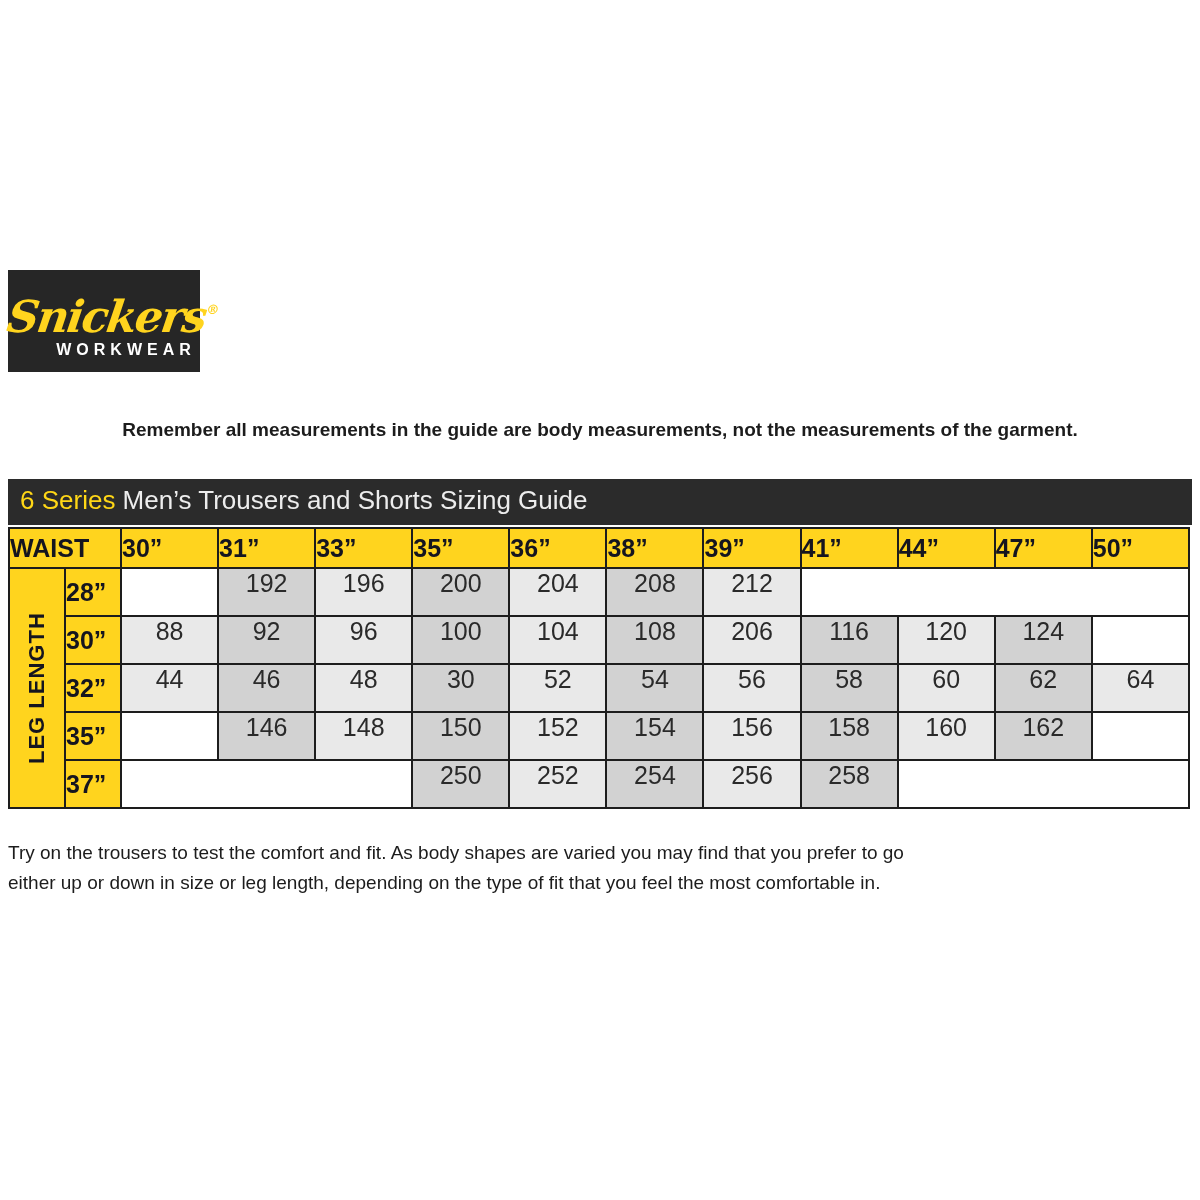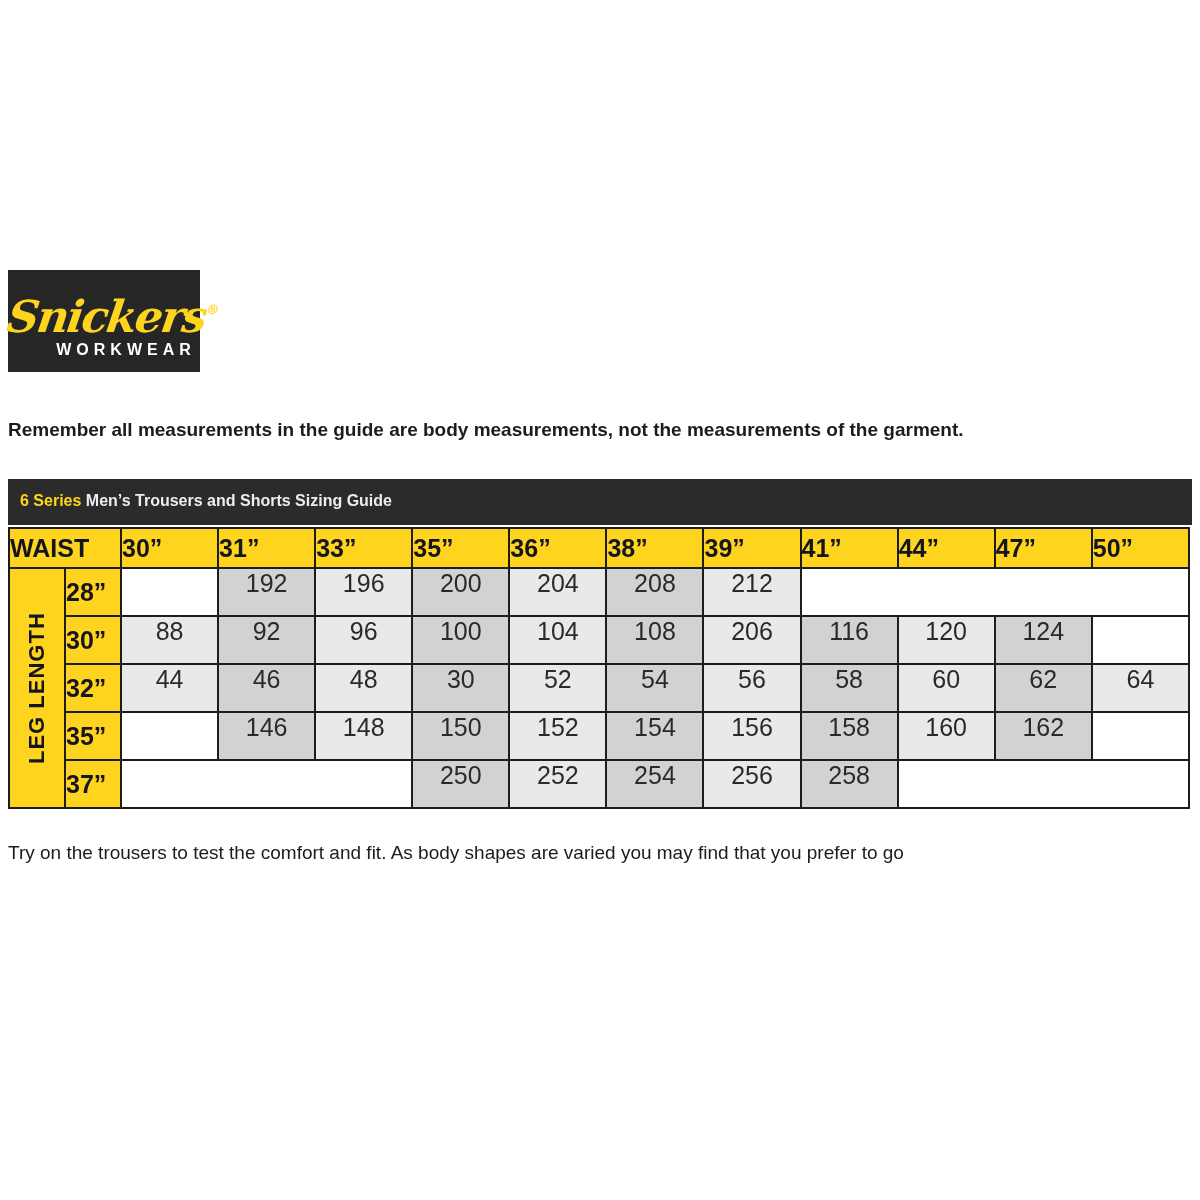"Remember all measurements in the" .intro p.bold { text-align: none -> center }
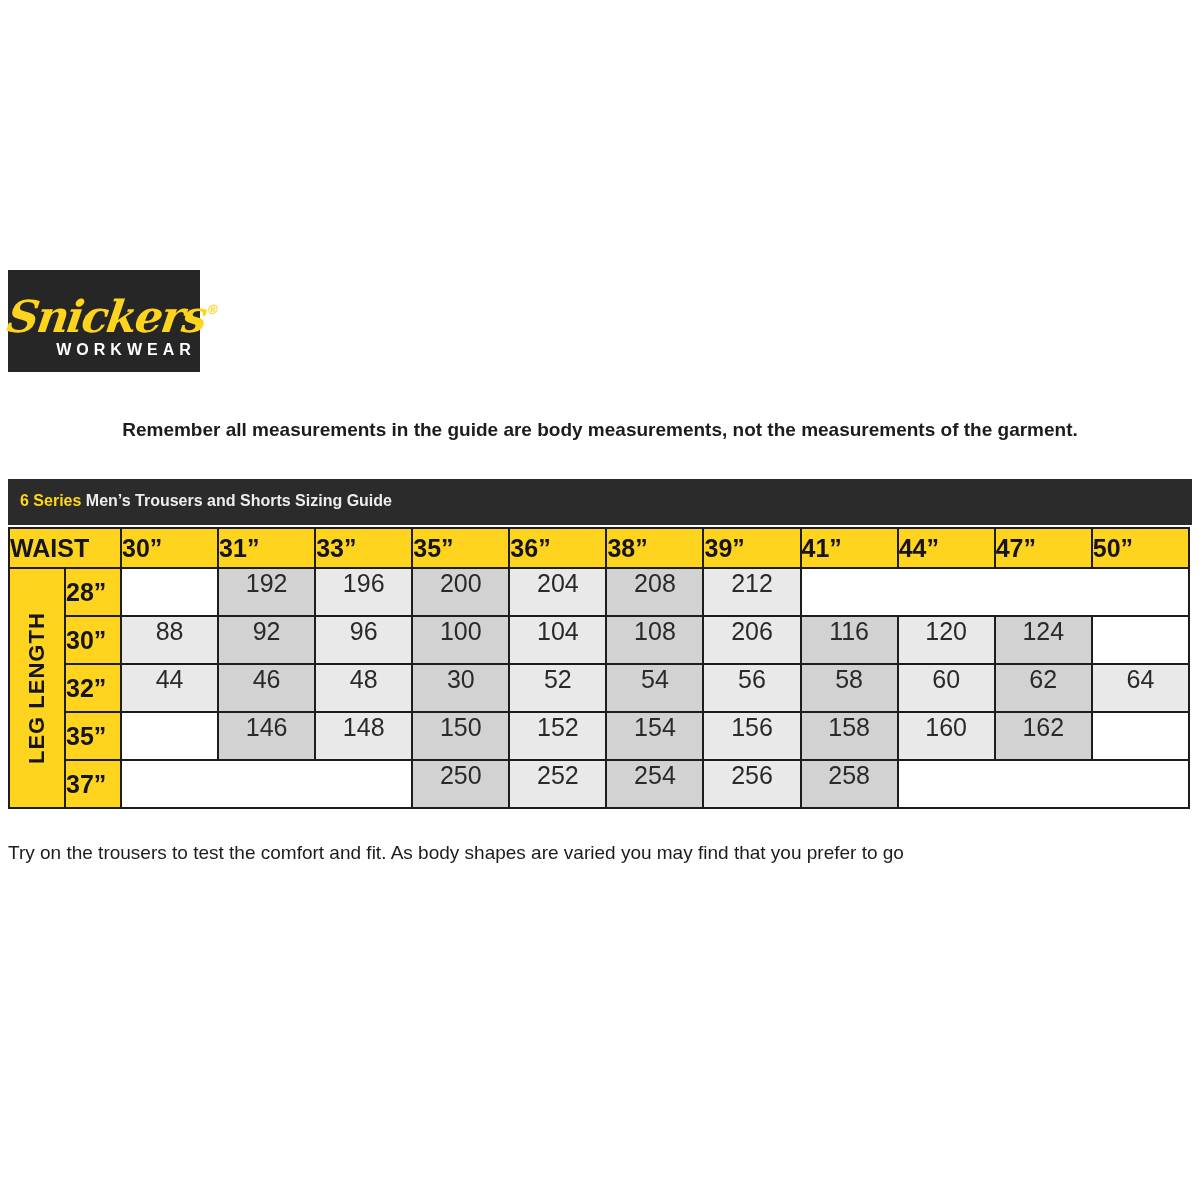"6 Series Men’s Trousers and" .title-line1 { font-size: 16px -> 26px; font-weight: bold -> normal }
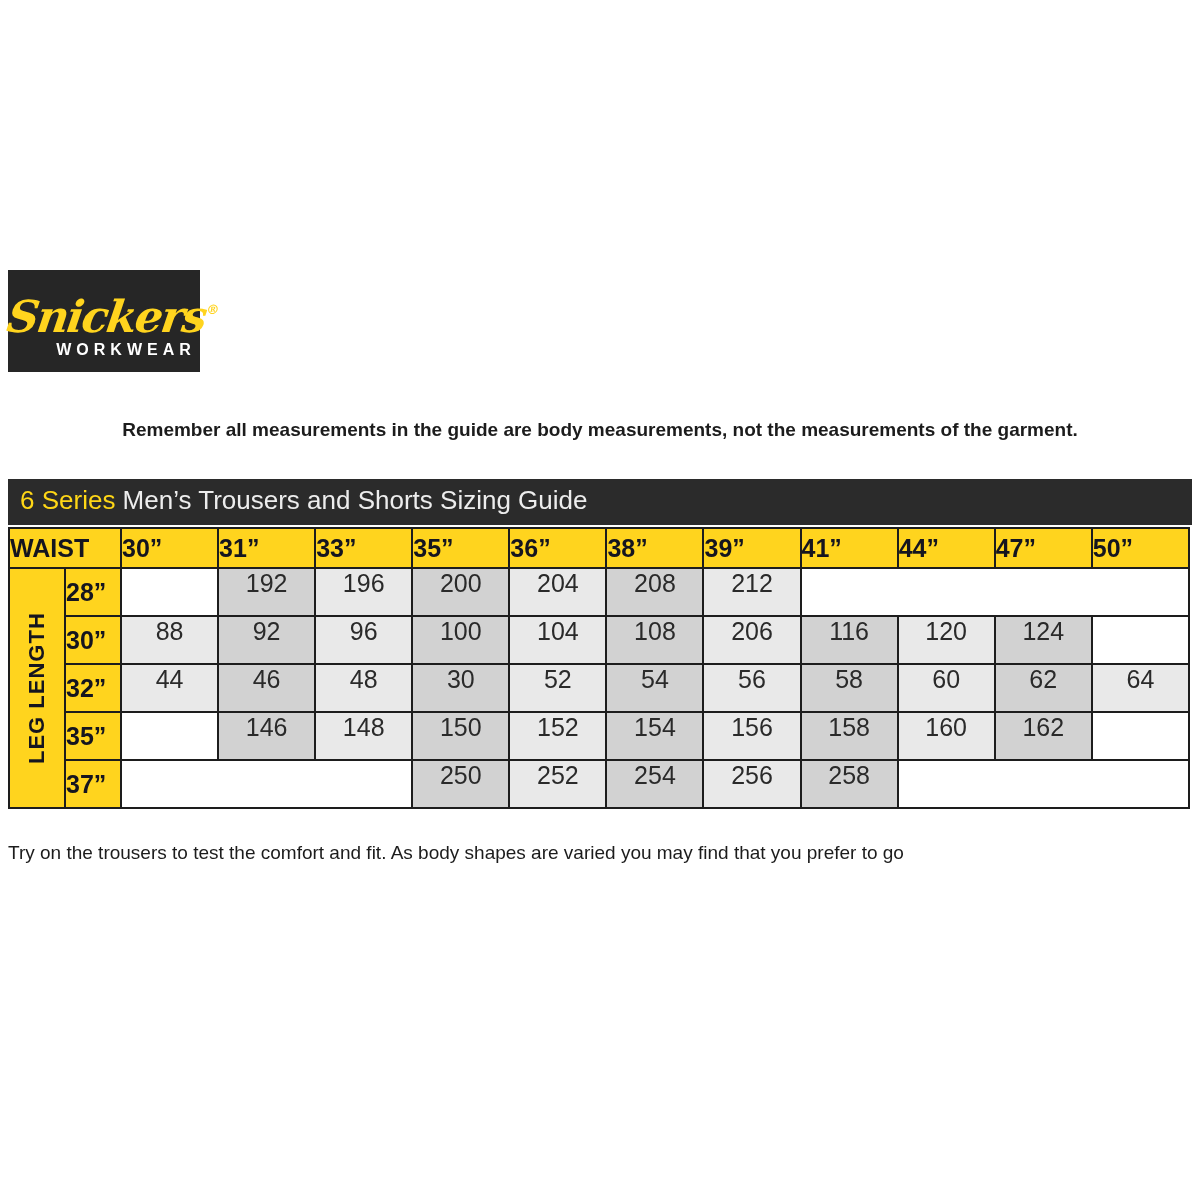"either up or down in" p { html: none -> <p>either up or down in size or leg length, depending on the type of fit that you feel the most comfortable in.</p> }
